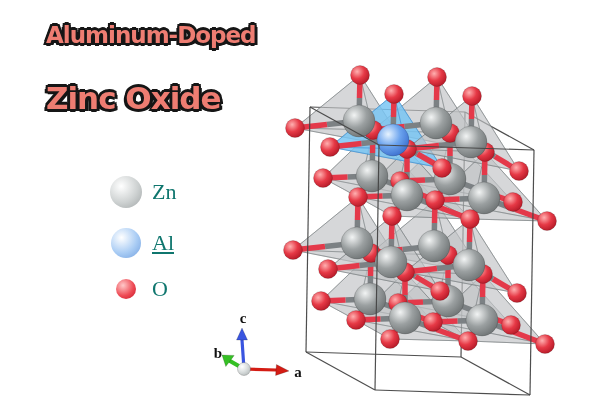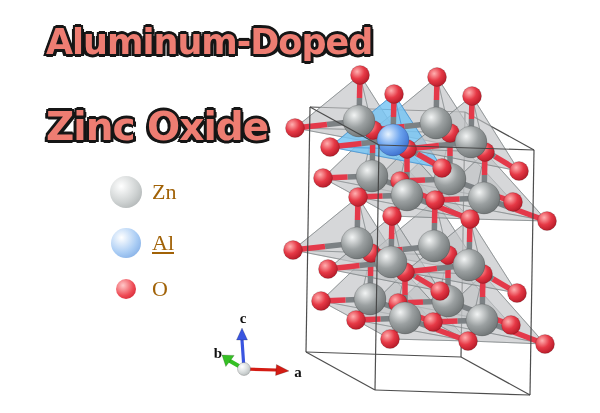"Aluminum-Doped" .title1 { font-size: 35px -> 23px }
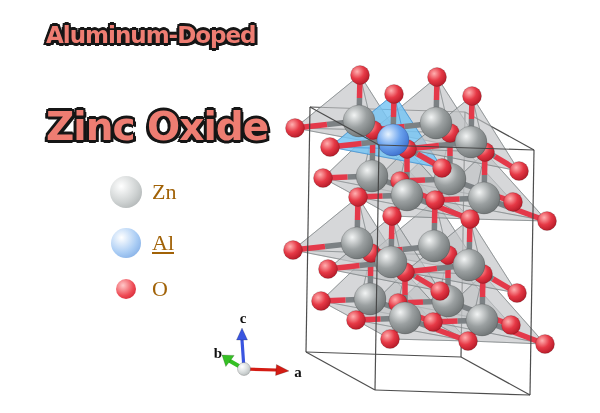"Zinc Oxide" .title2 { font-size: 39px -> 31px; top: 104px -> 80px }
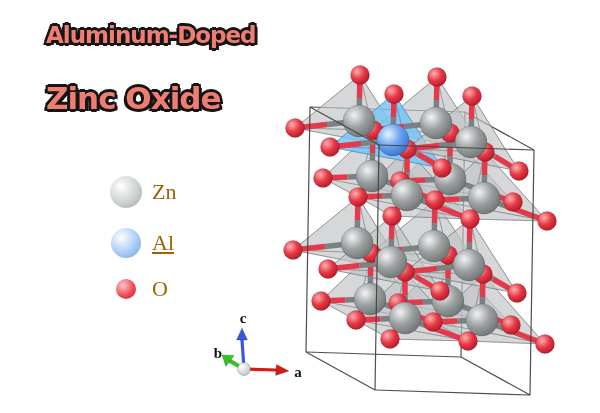"Zn" .legend-label { color: #a16207 -> #0f766e }
